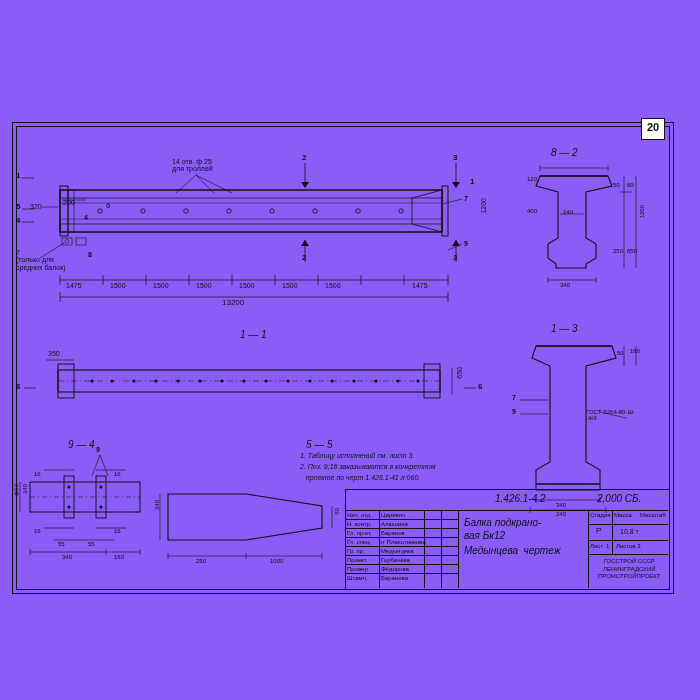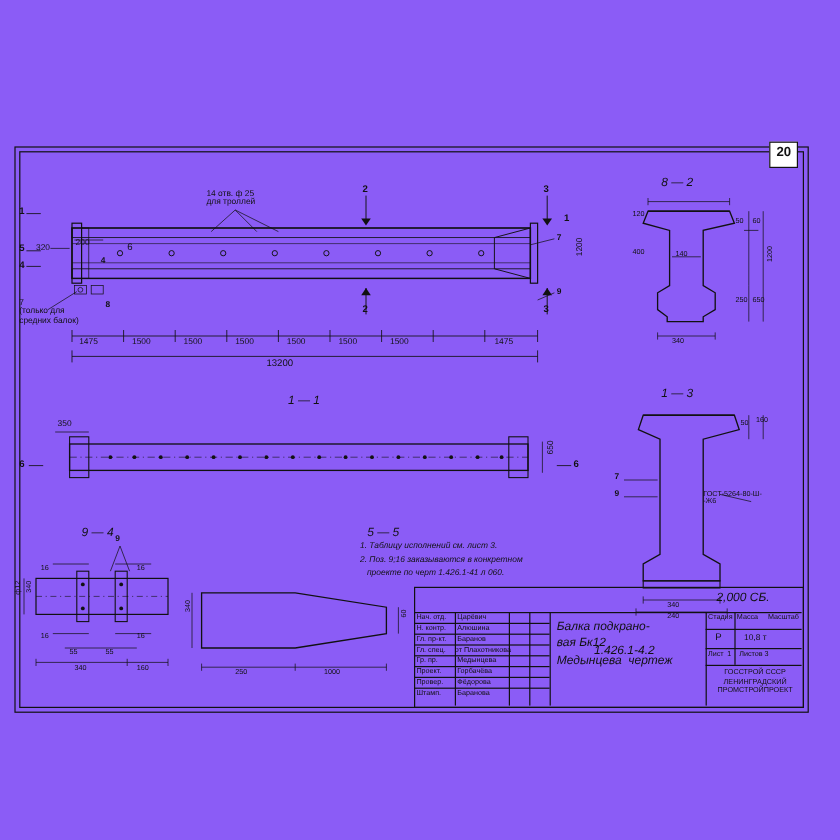"1.426.1-4.2" div.txt { margin-top: 44px -> none }
